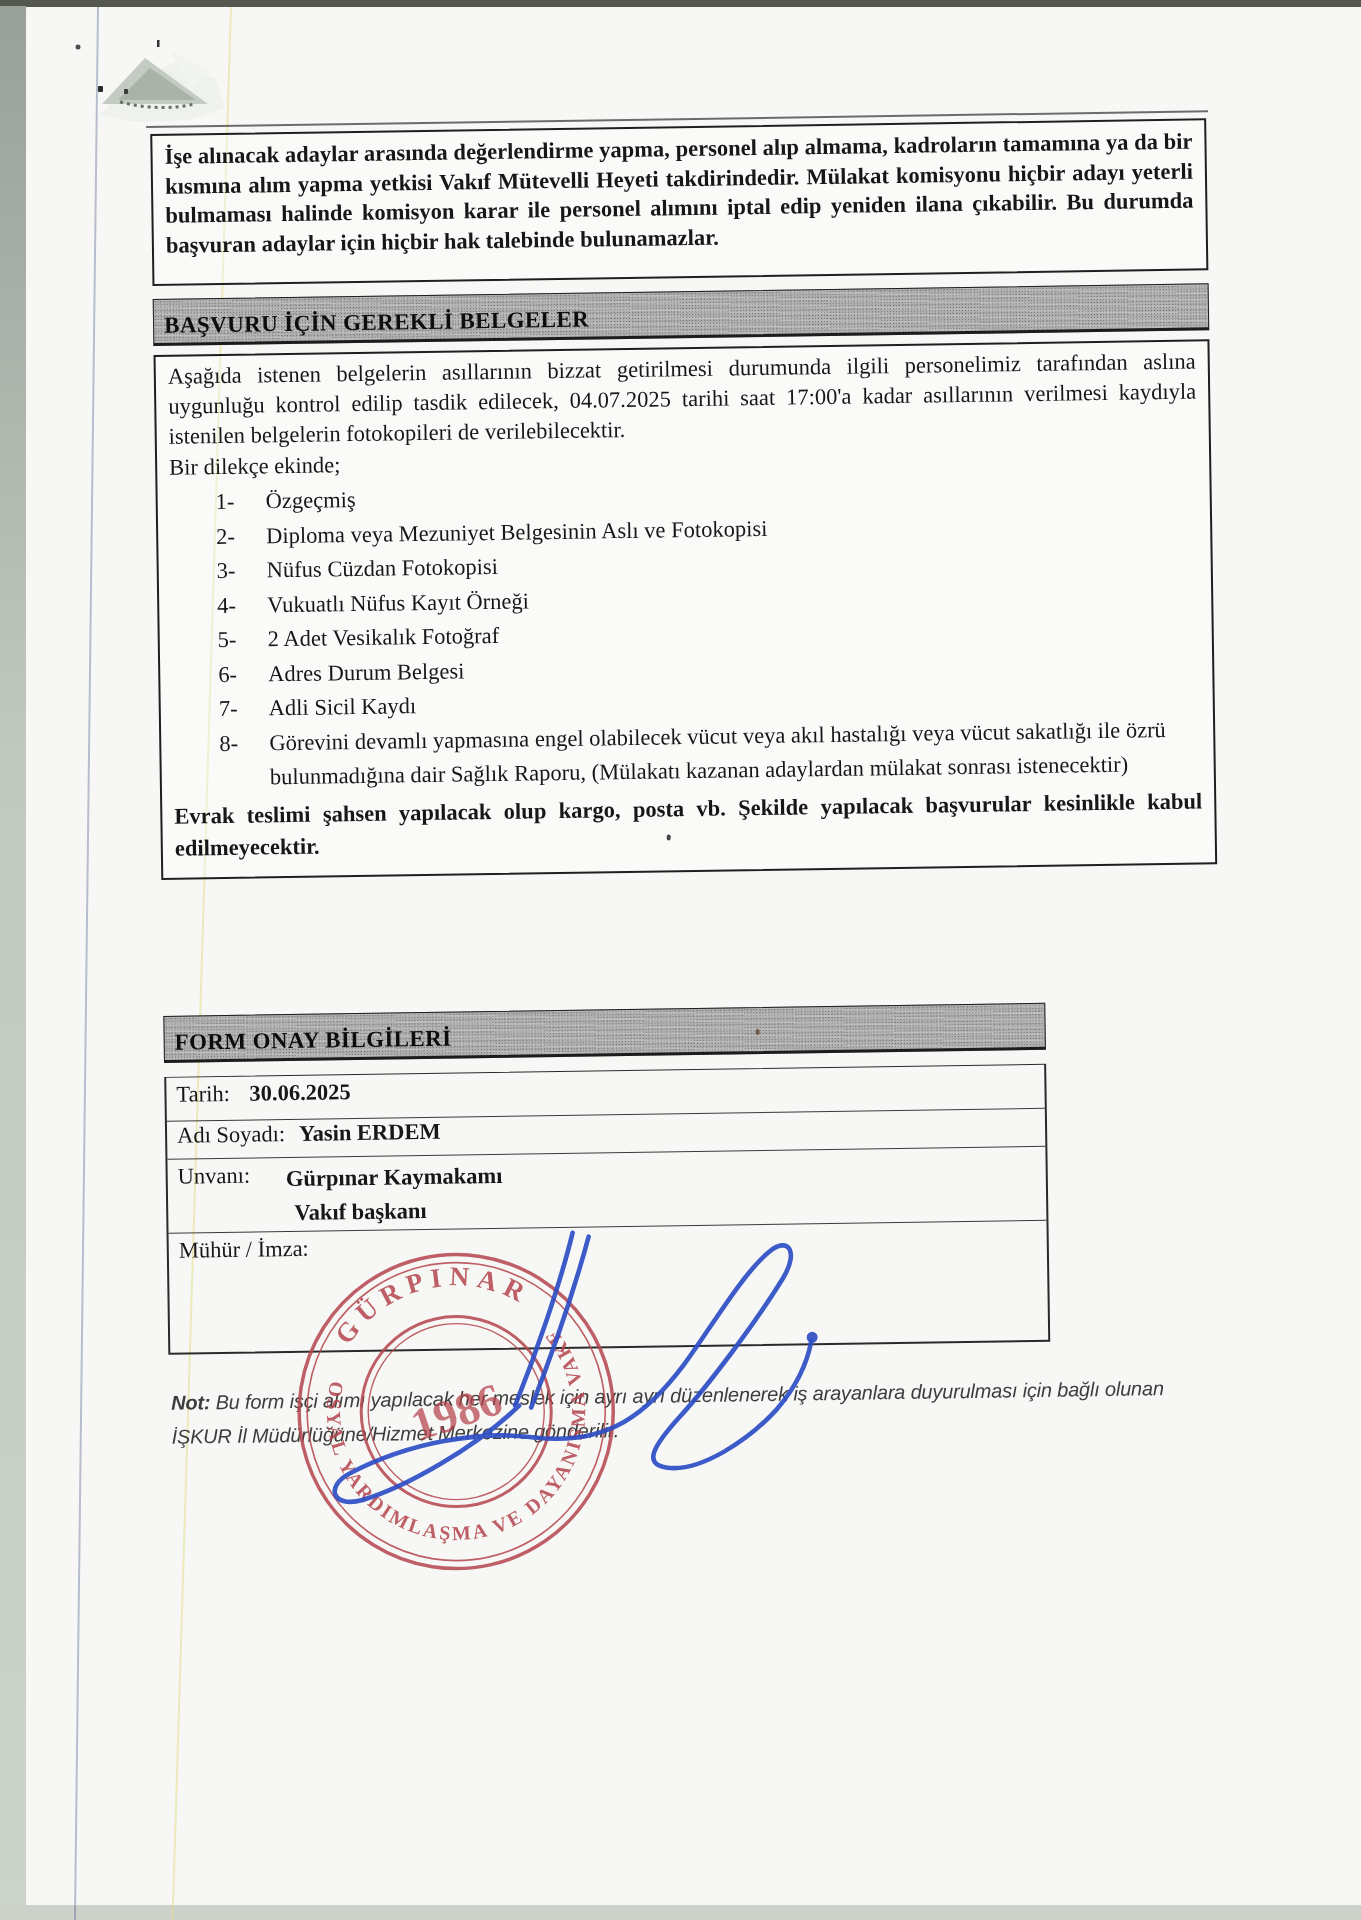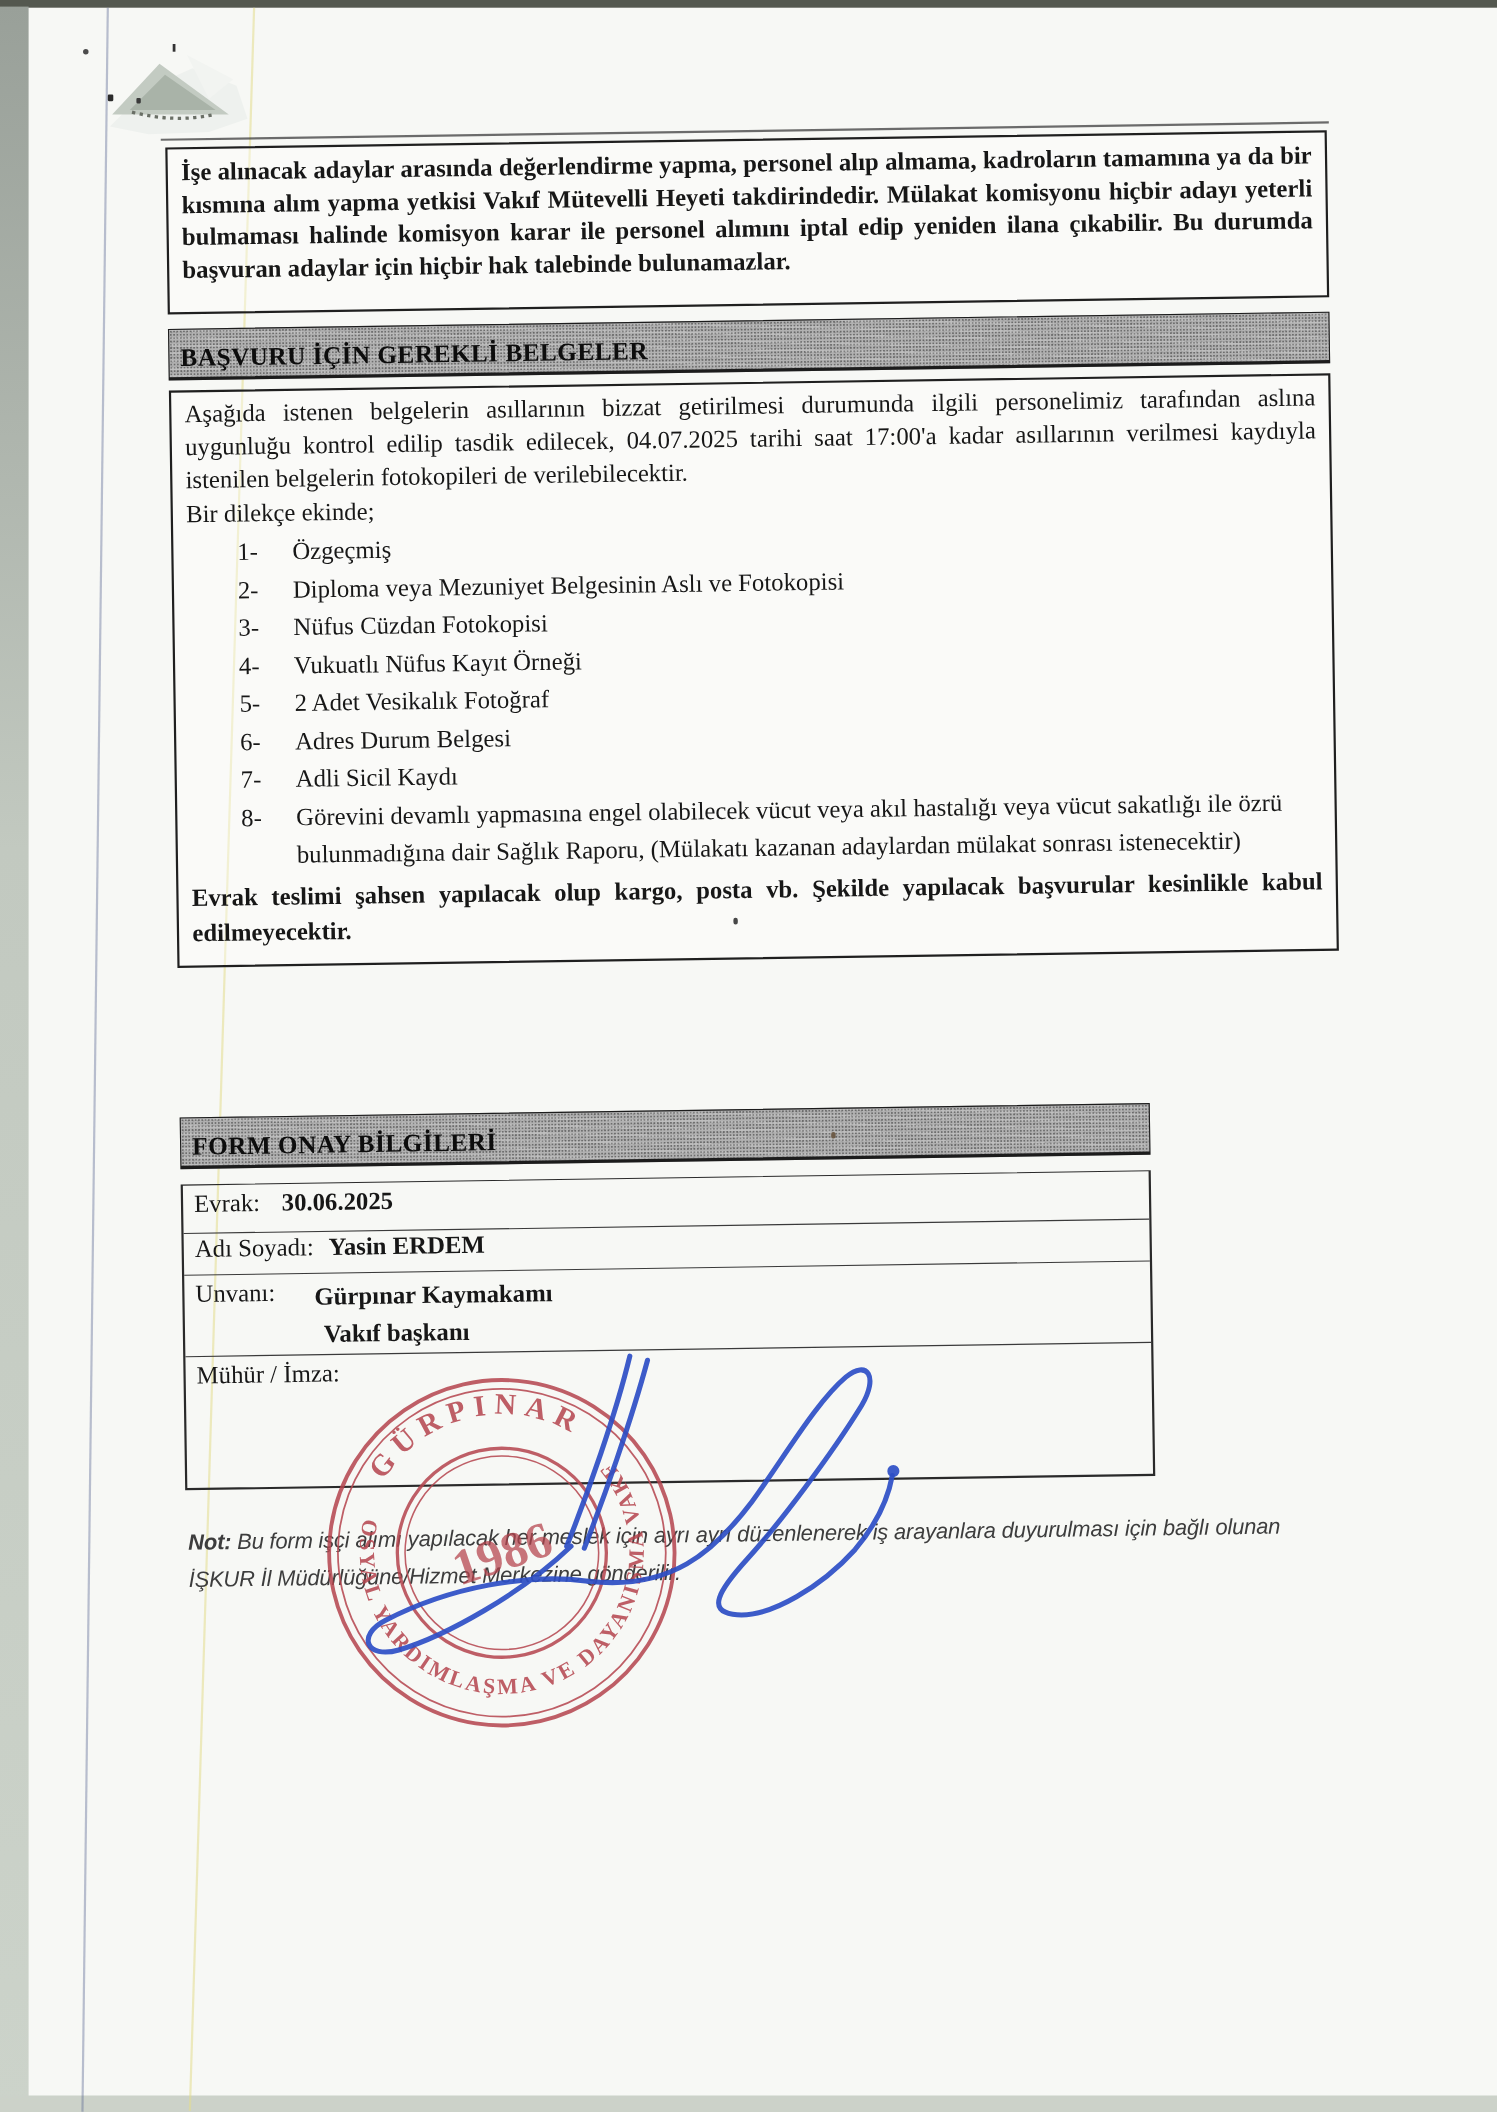"Evrak:" span.lbl { text: Evrak -> Tarih }
